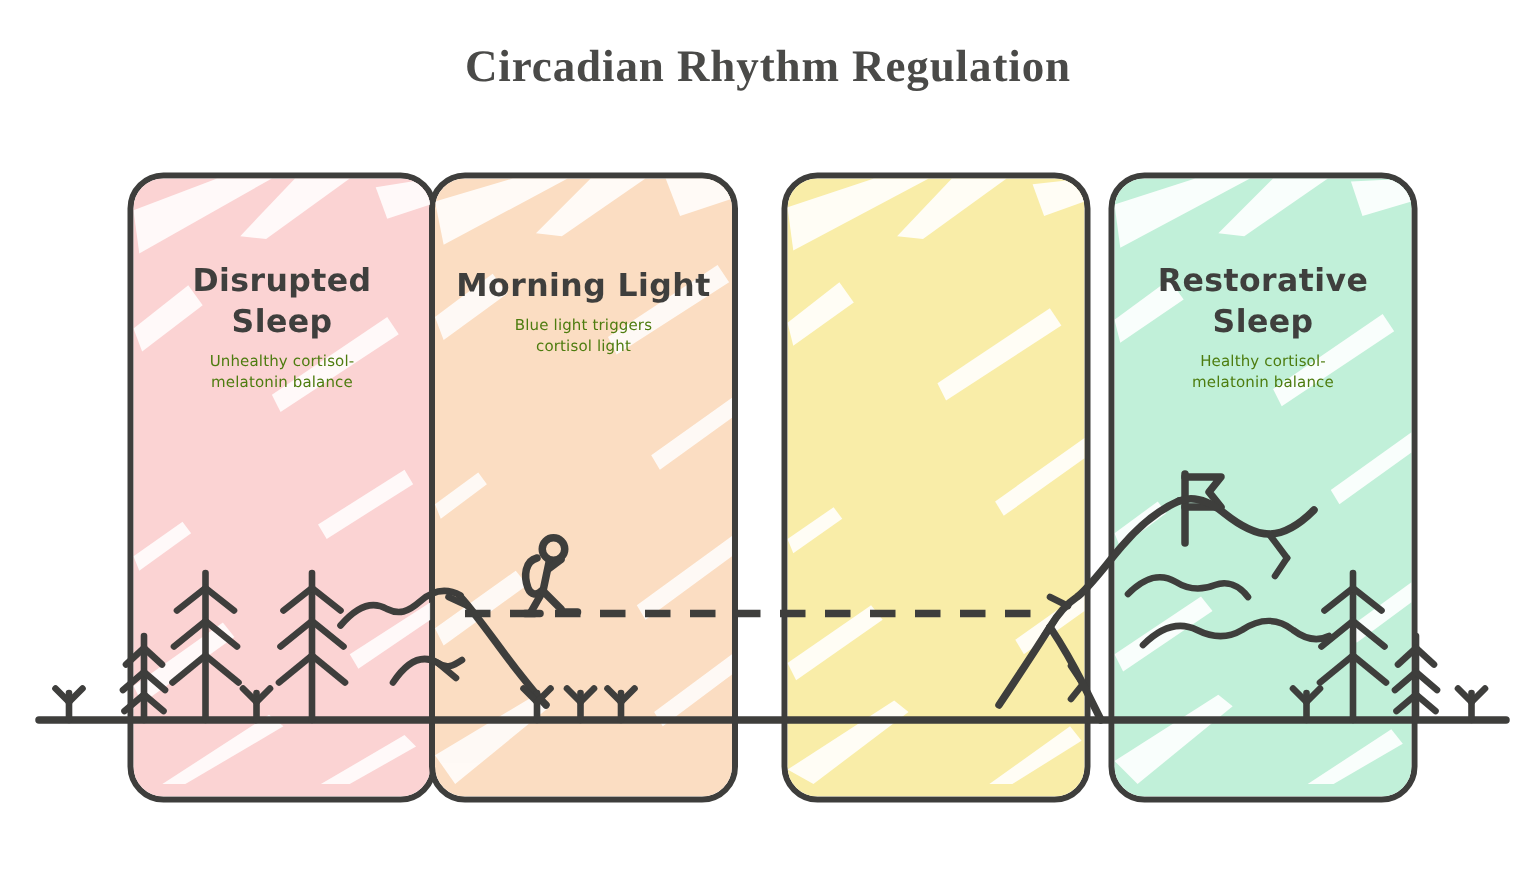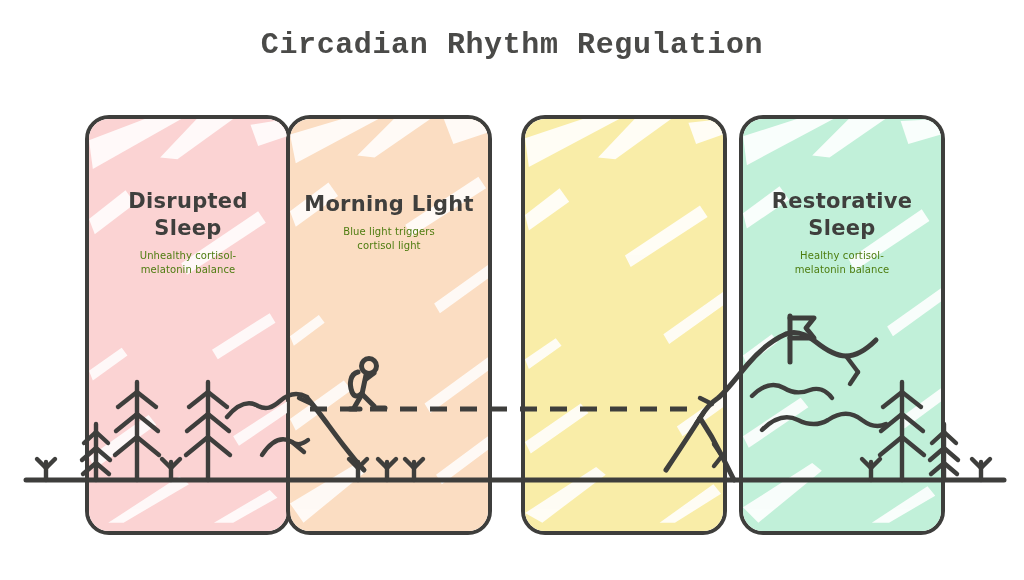"Circadian Rhythm Regulation" #title { font-family: Liberation Mono, monospace -> Liberation Serif, serif }
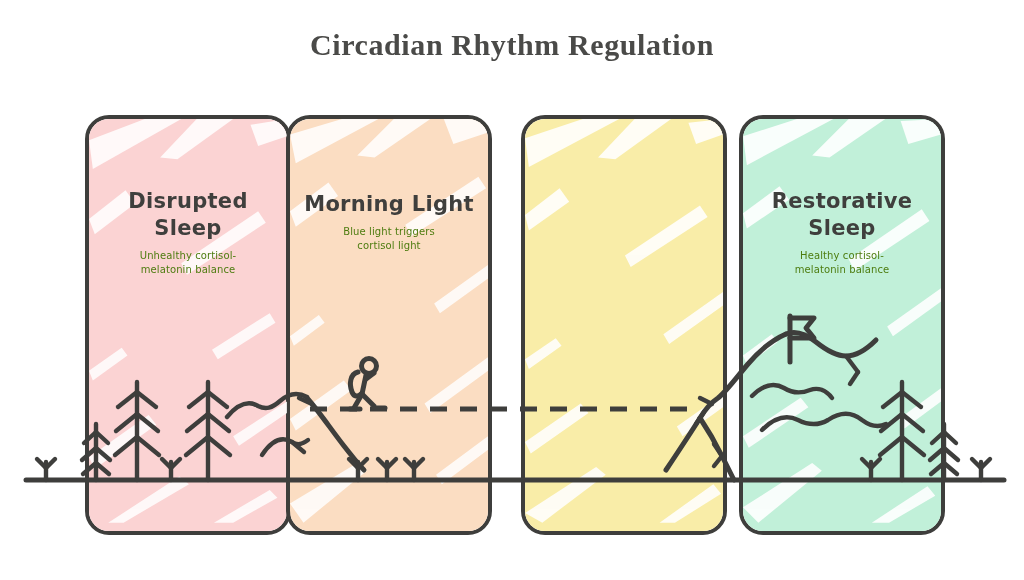"Disrupted" .panel-text { margin-top: 14px -> none }
